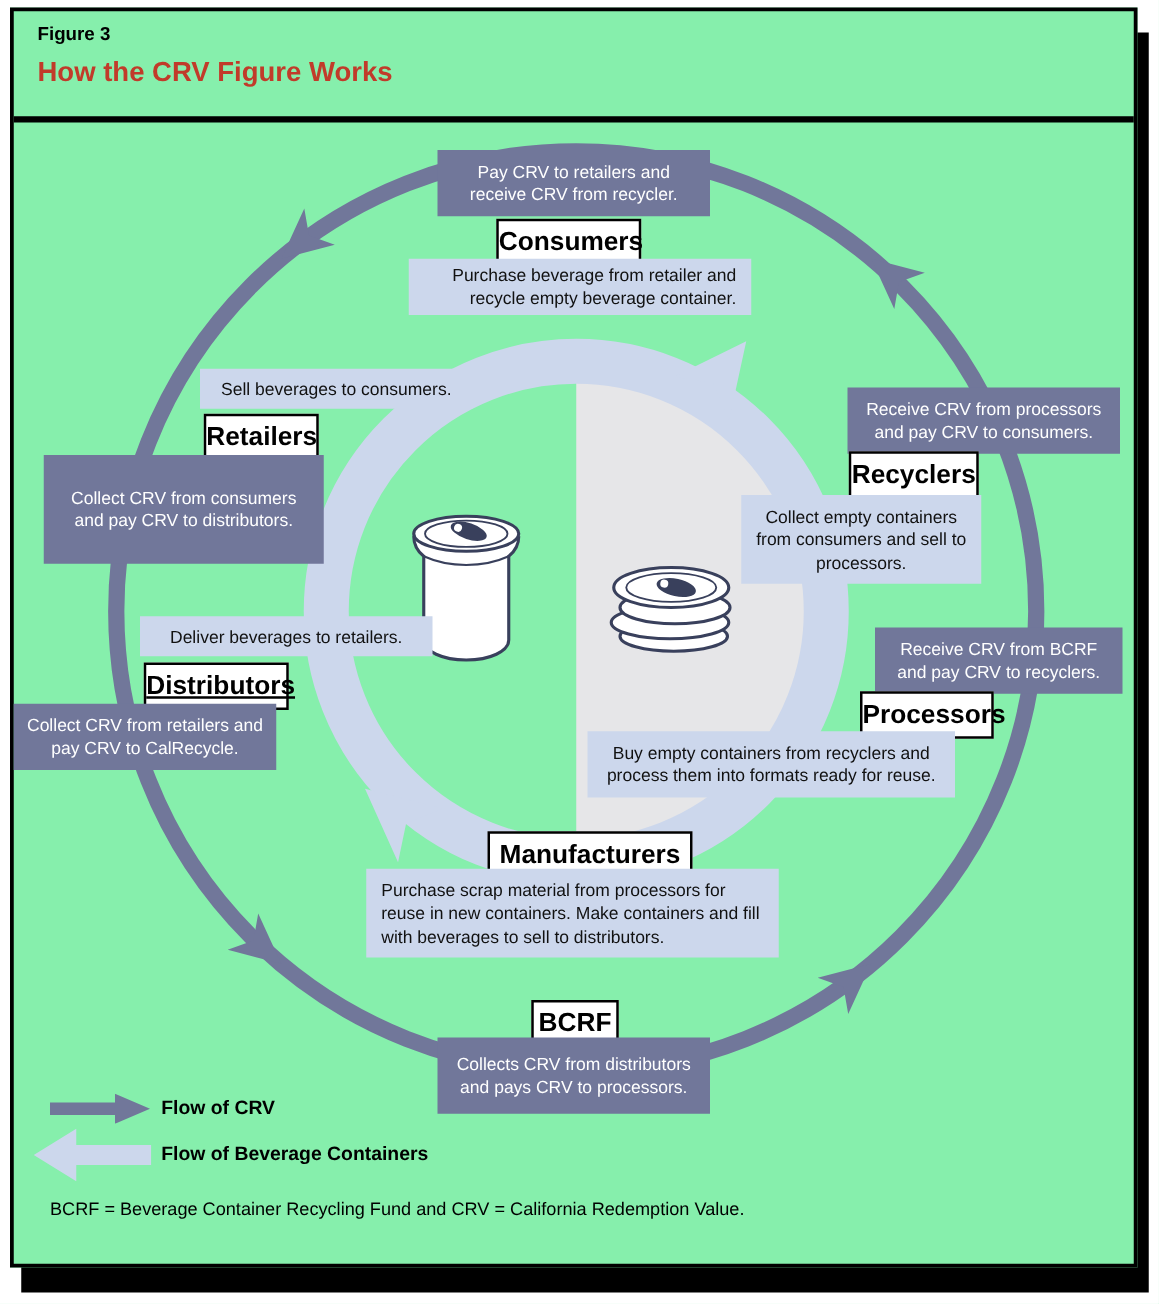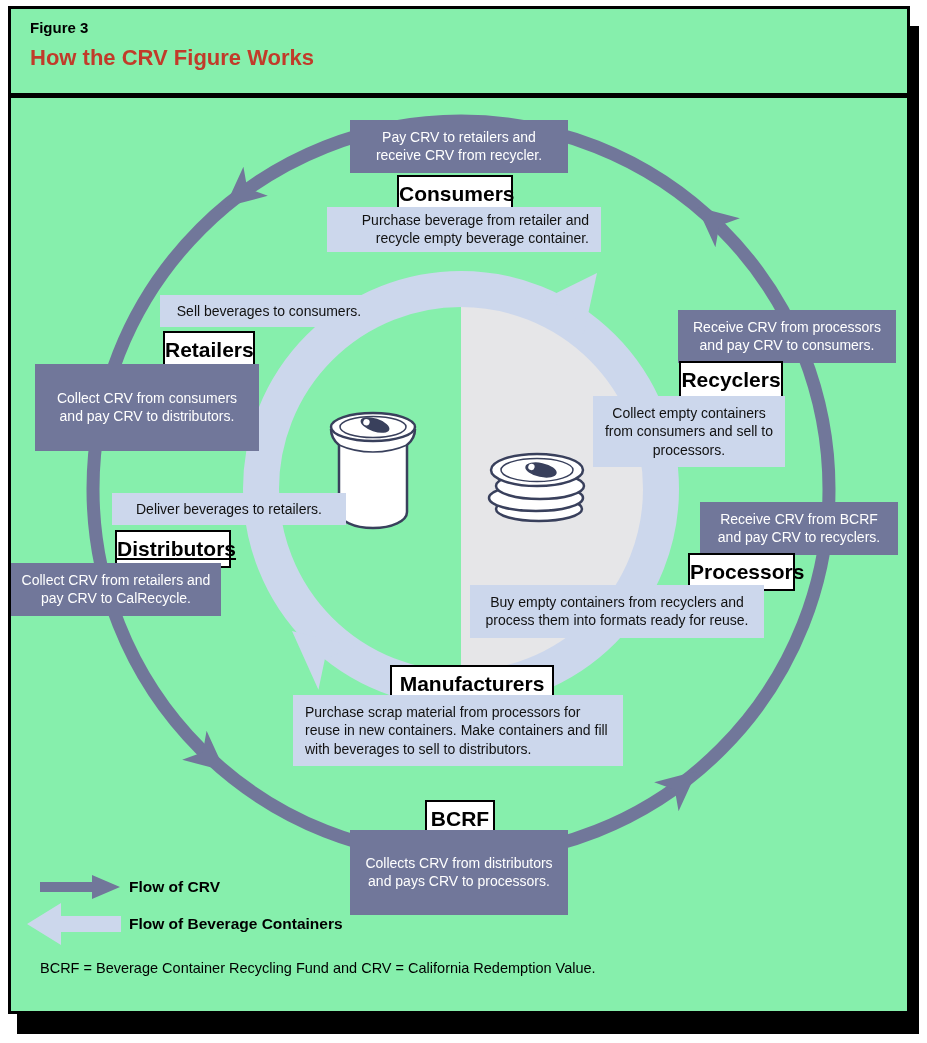"Collects CRV from distributors and" div.box { padding: 24px 10px -> 12px 10px }
